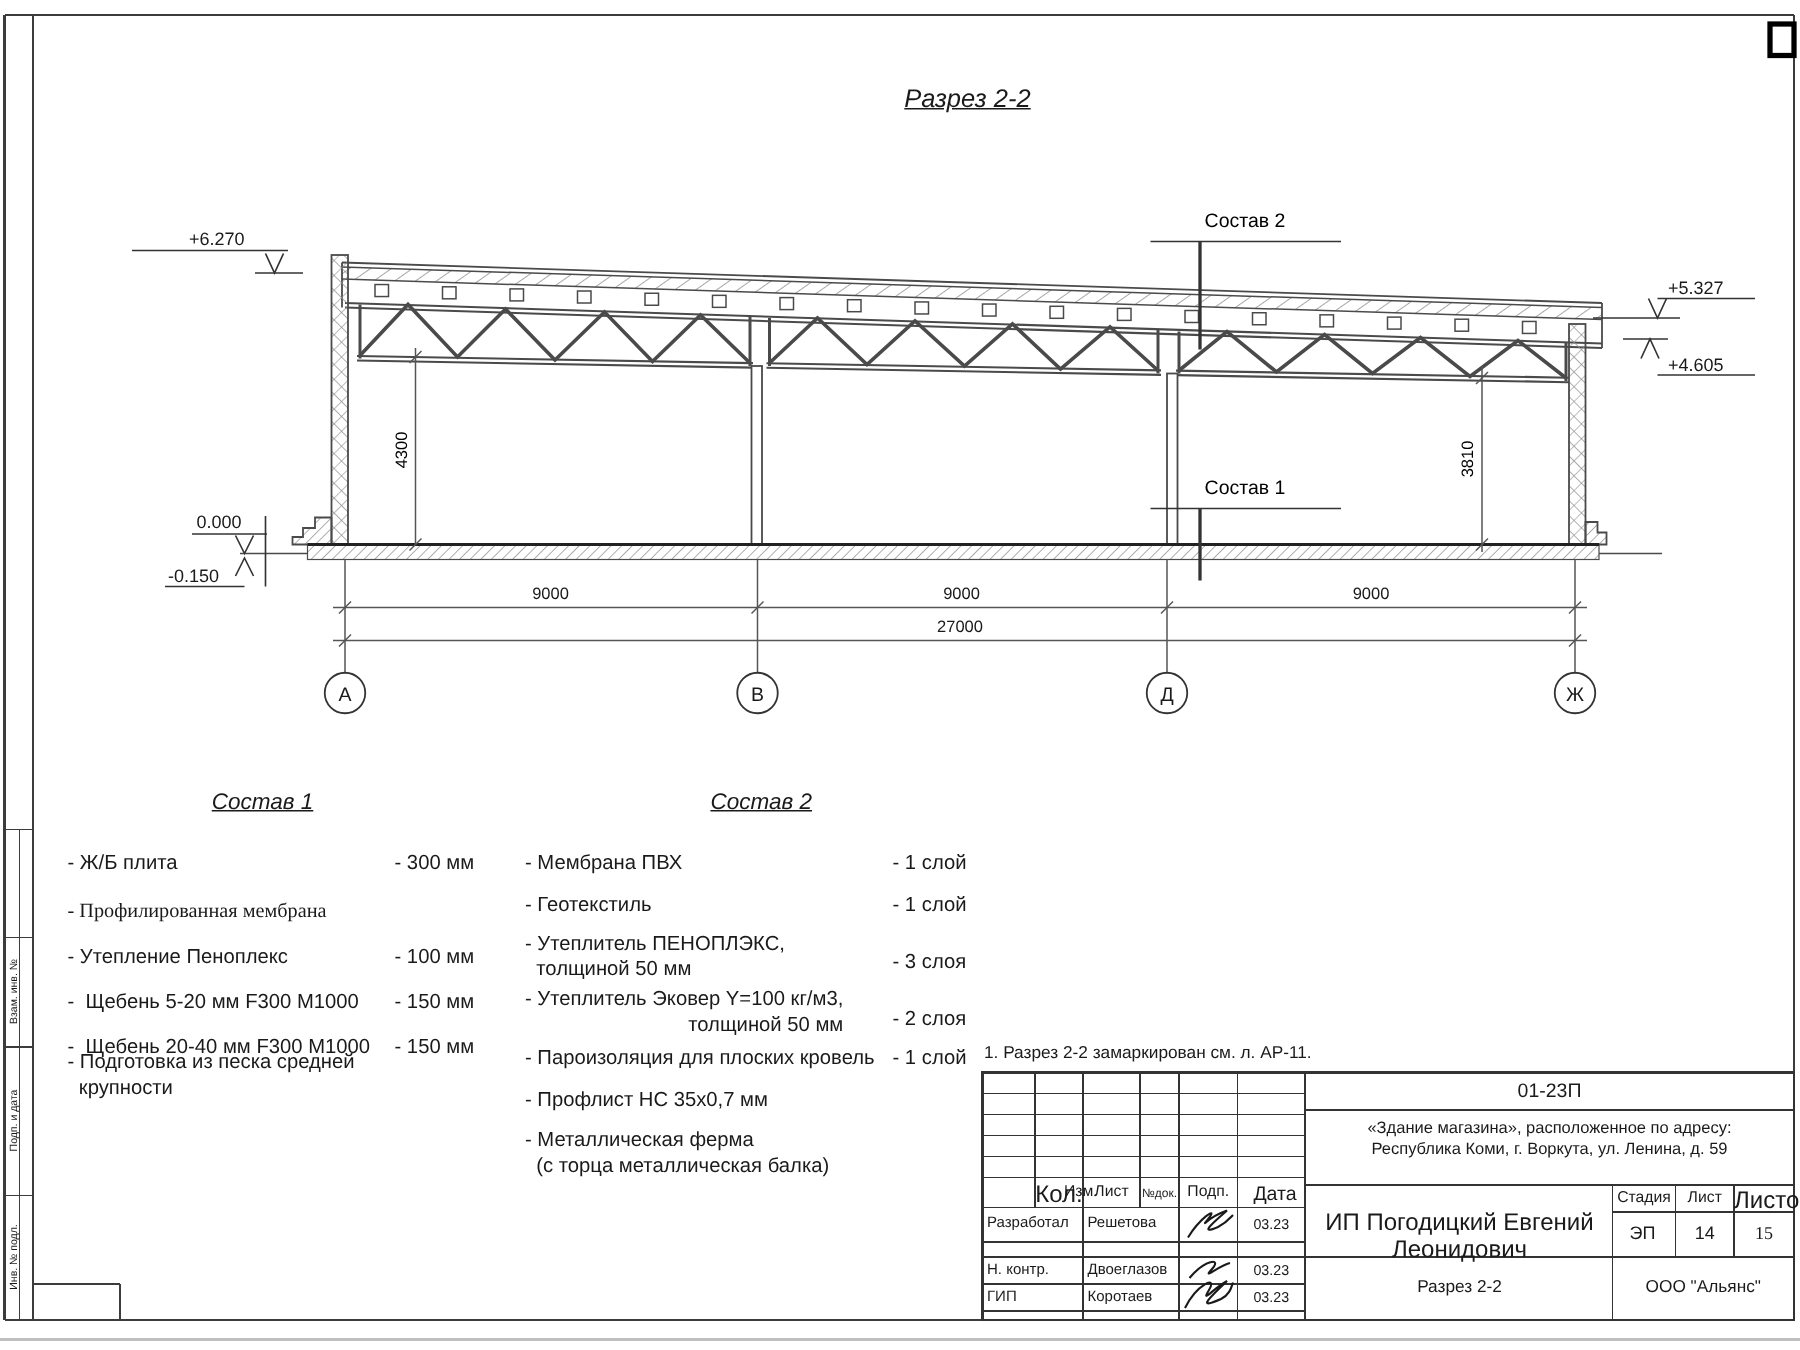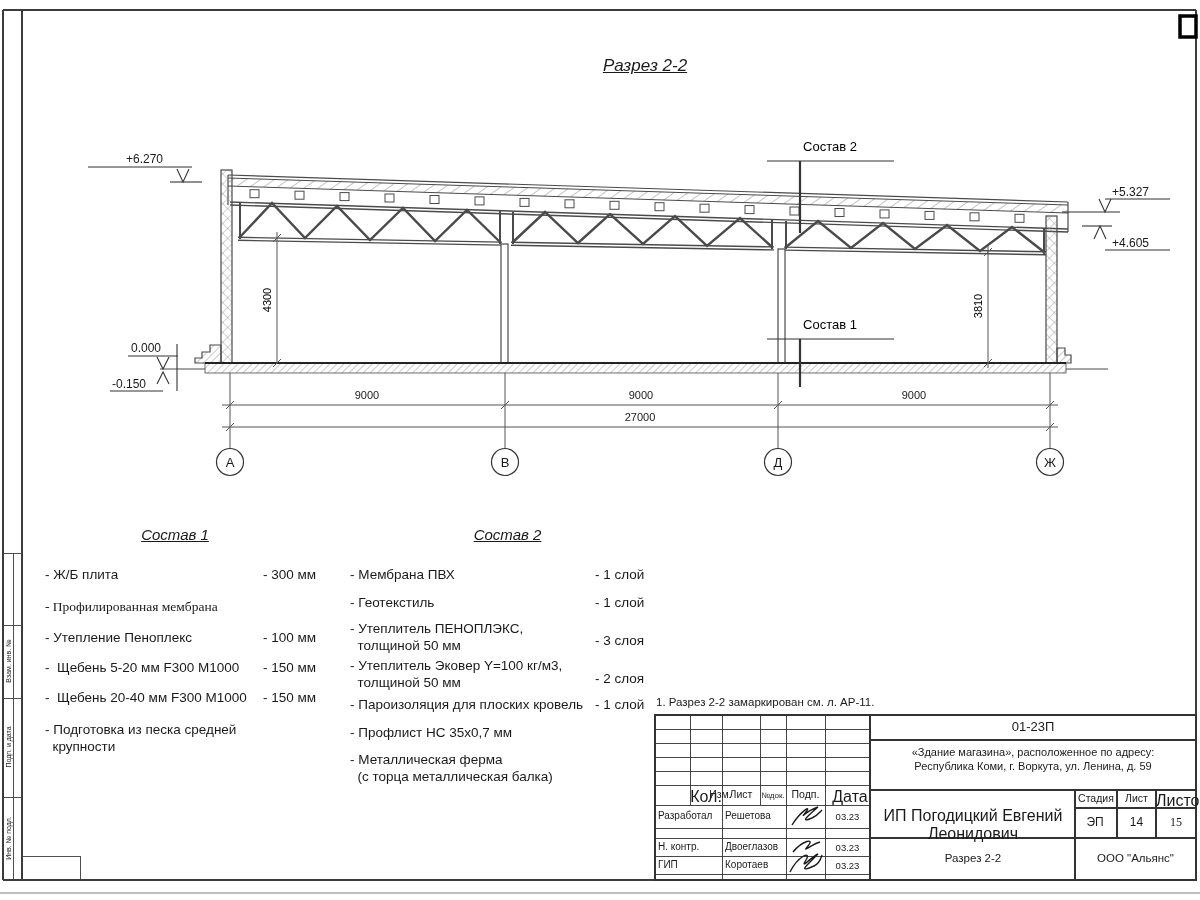"- Утеплитель Эковер Y=100 кг/м3," div.abs { text-align: none -> right }
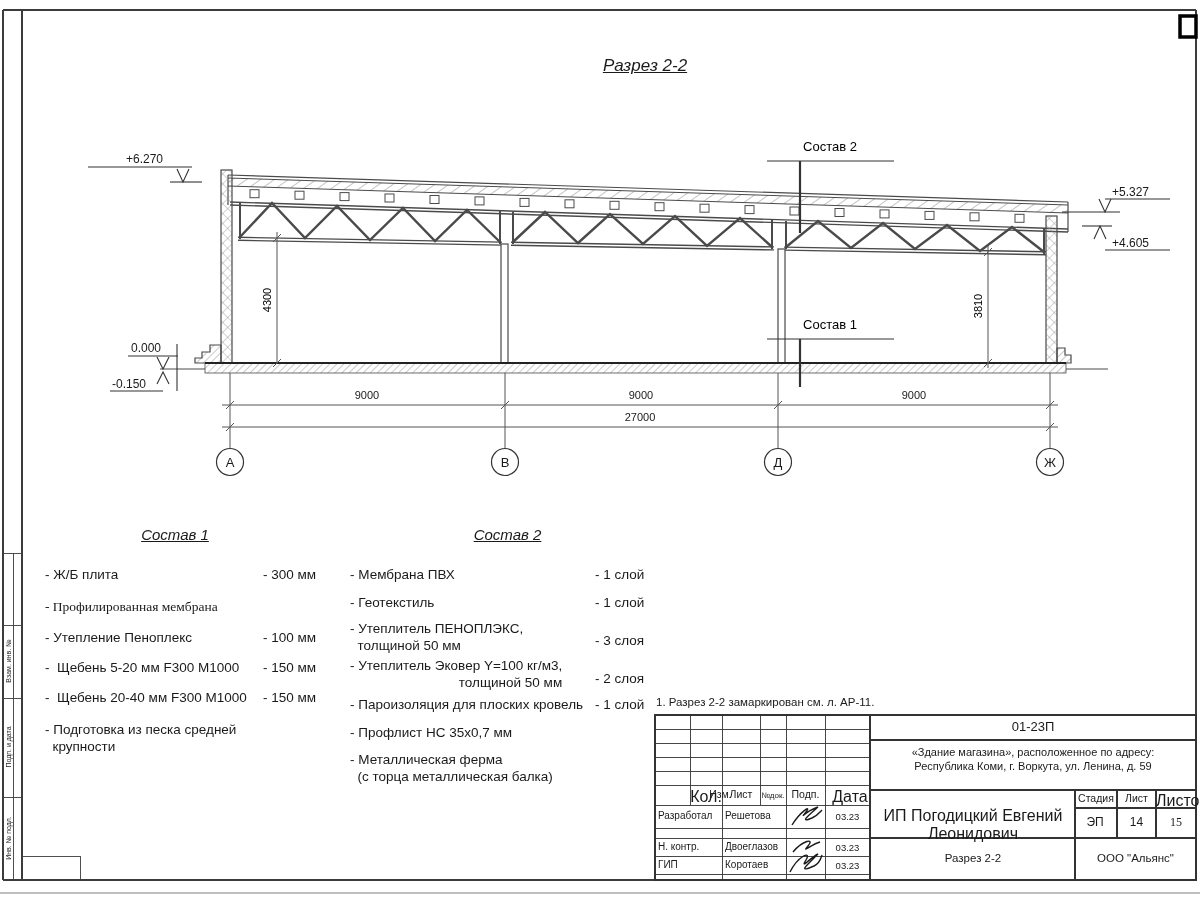"- Подготовка из песка средней" div.abs { top: 721px -> 699px }
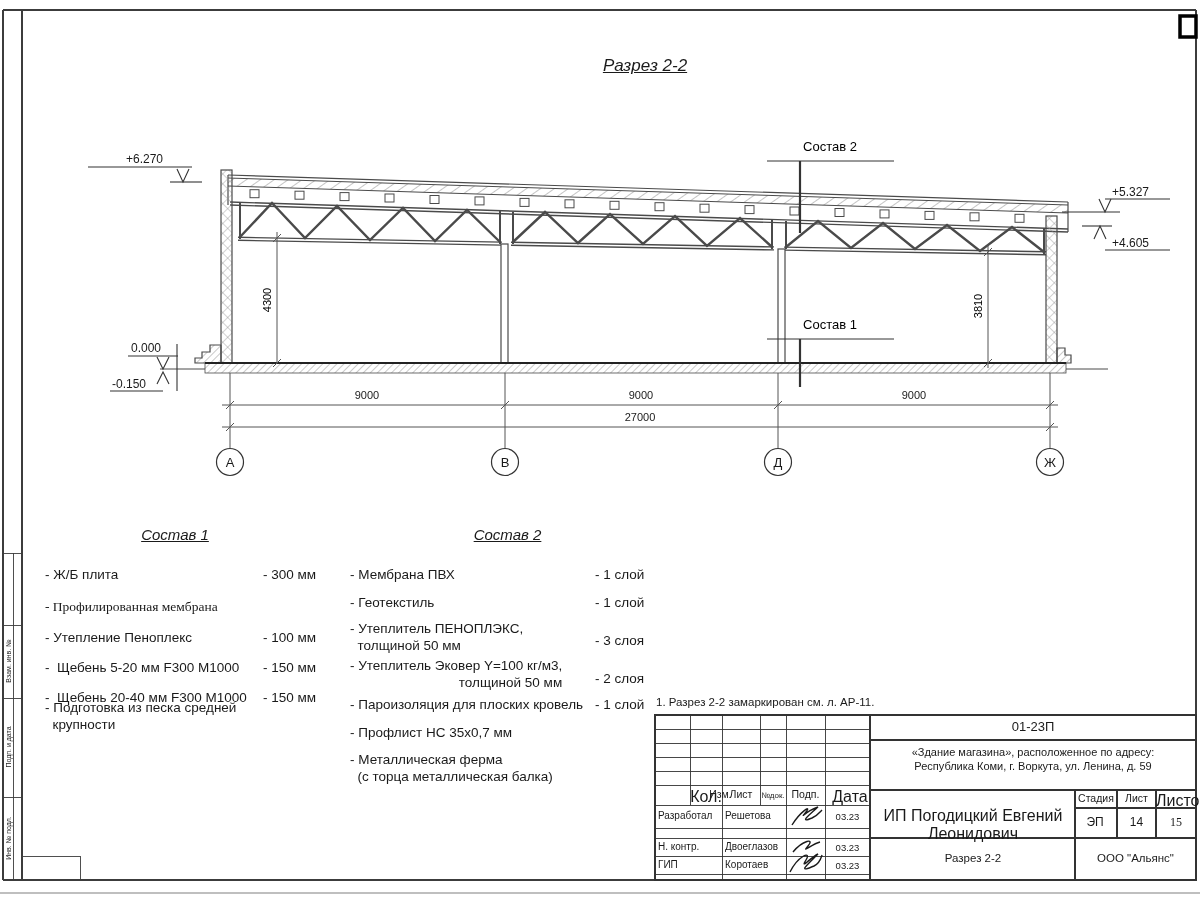"Дата" div.abs { font-size: 16px -> 13px }
